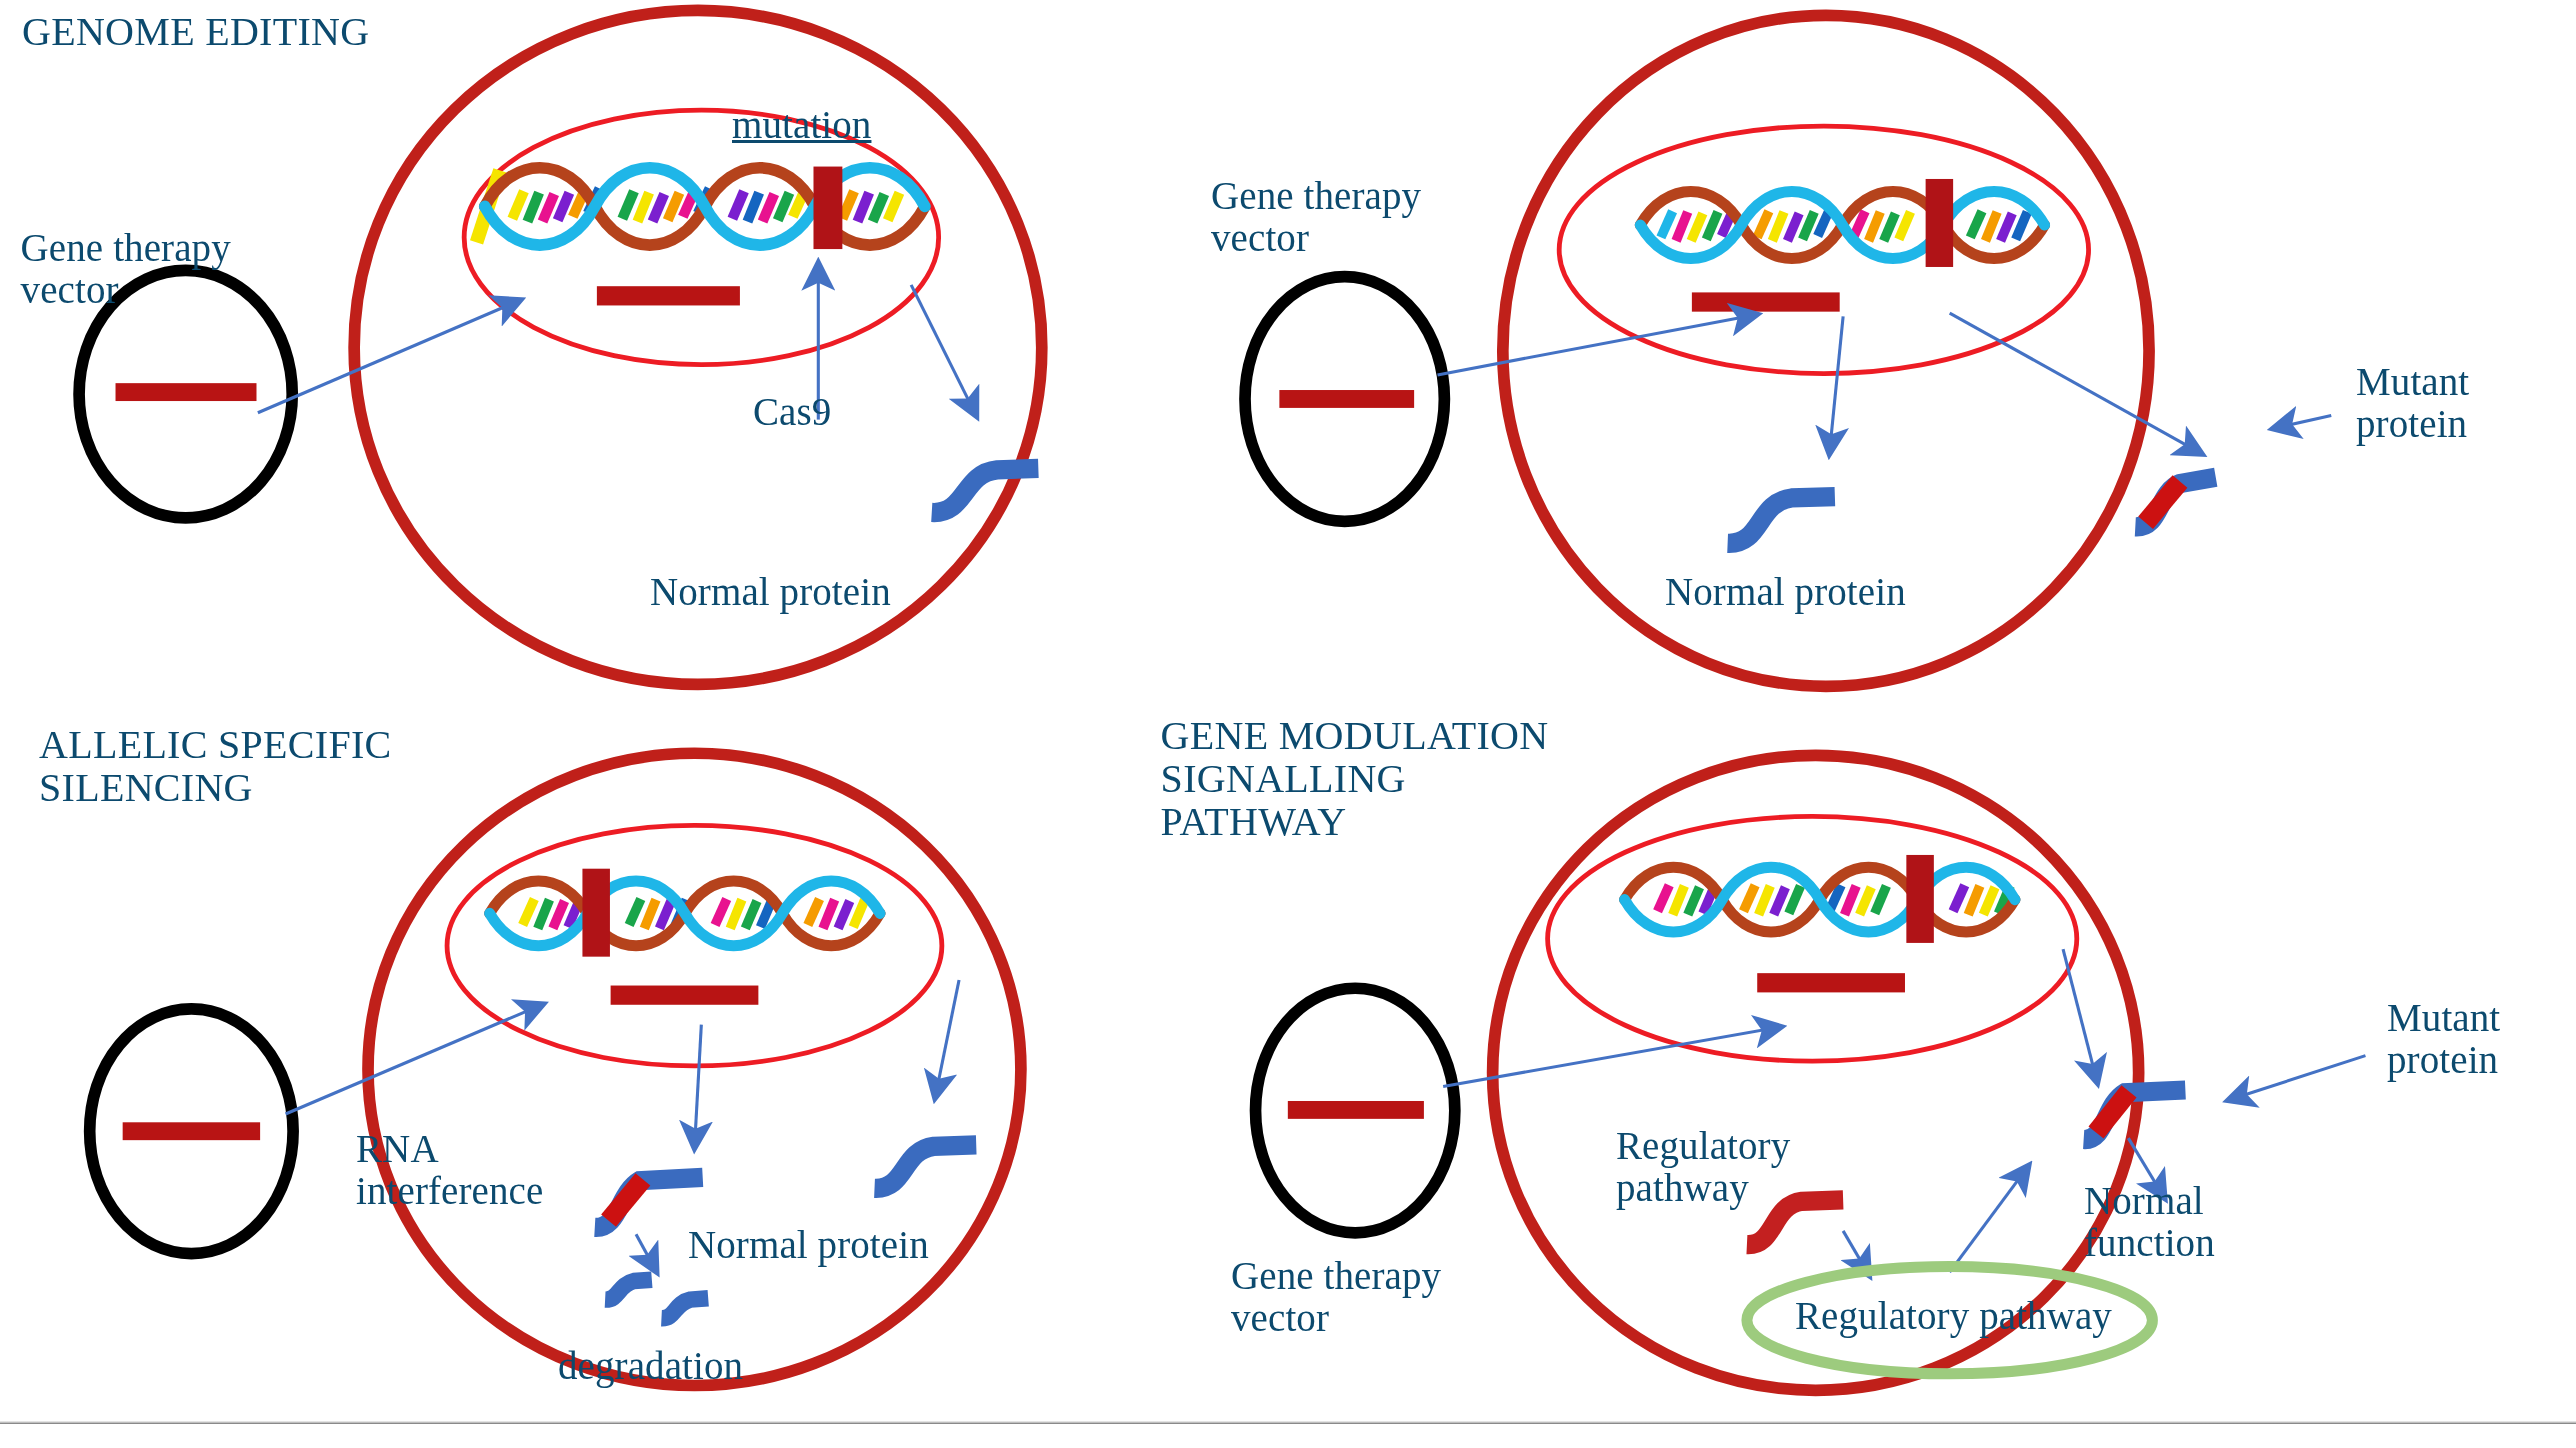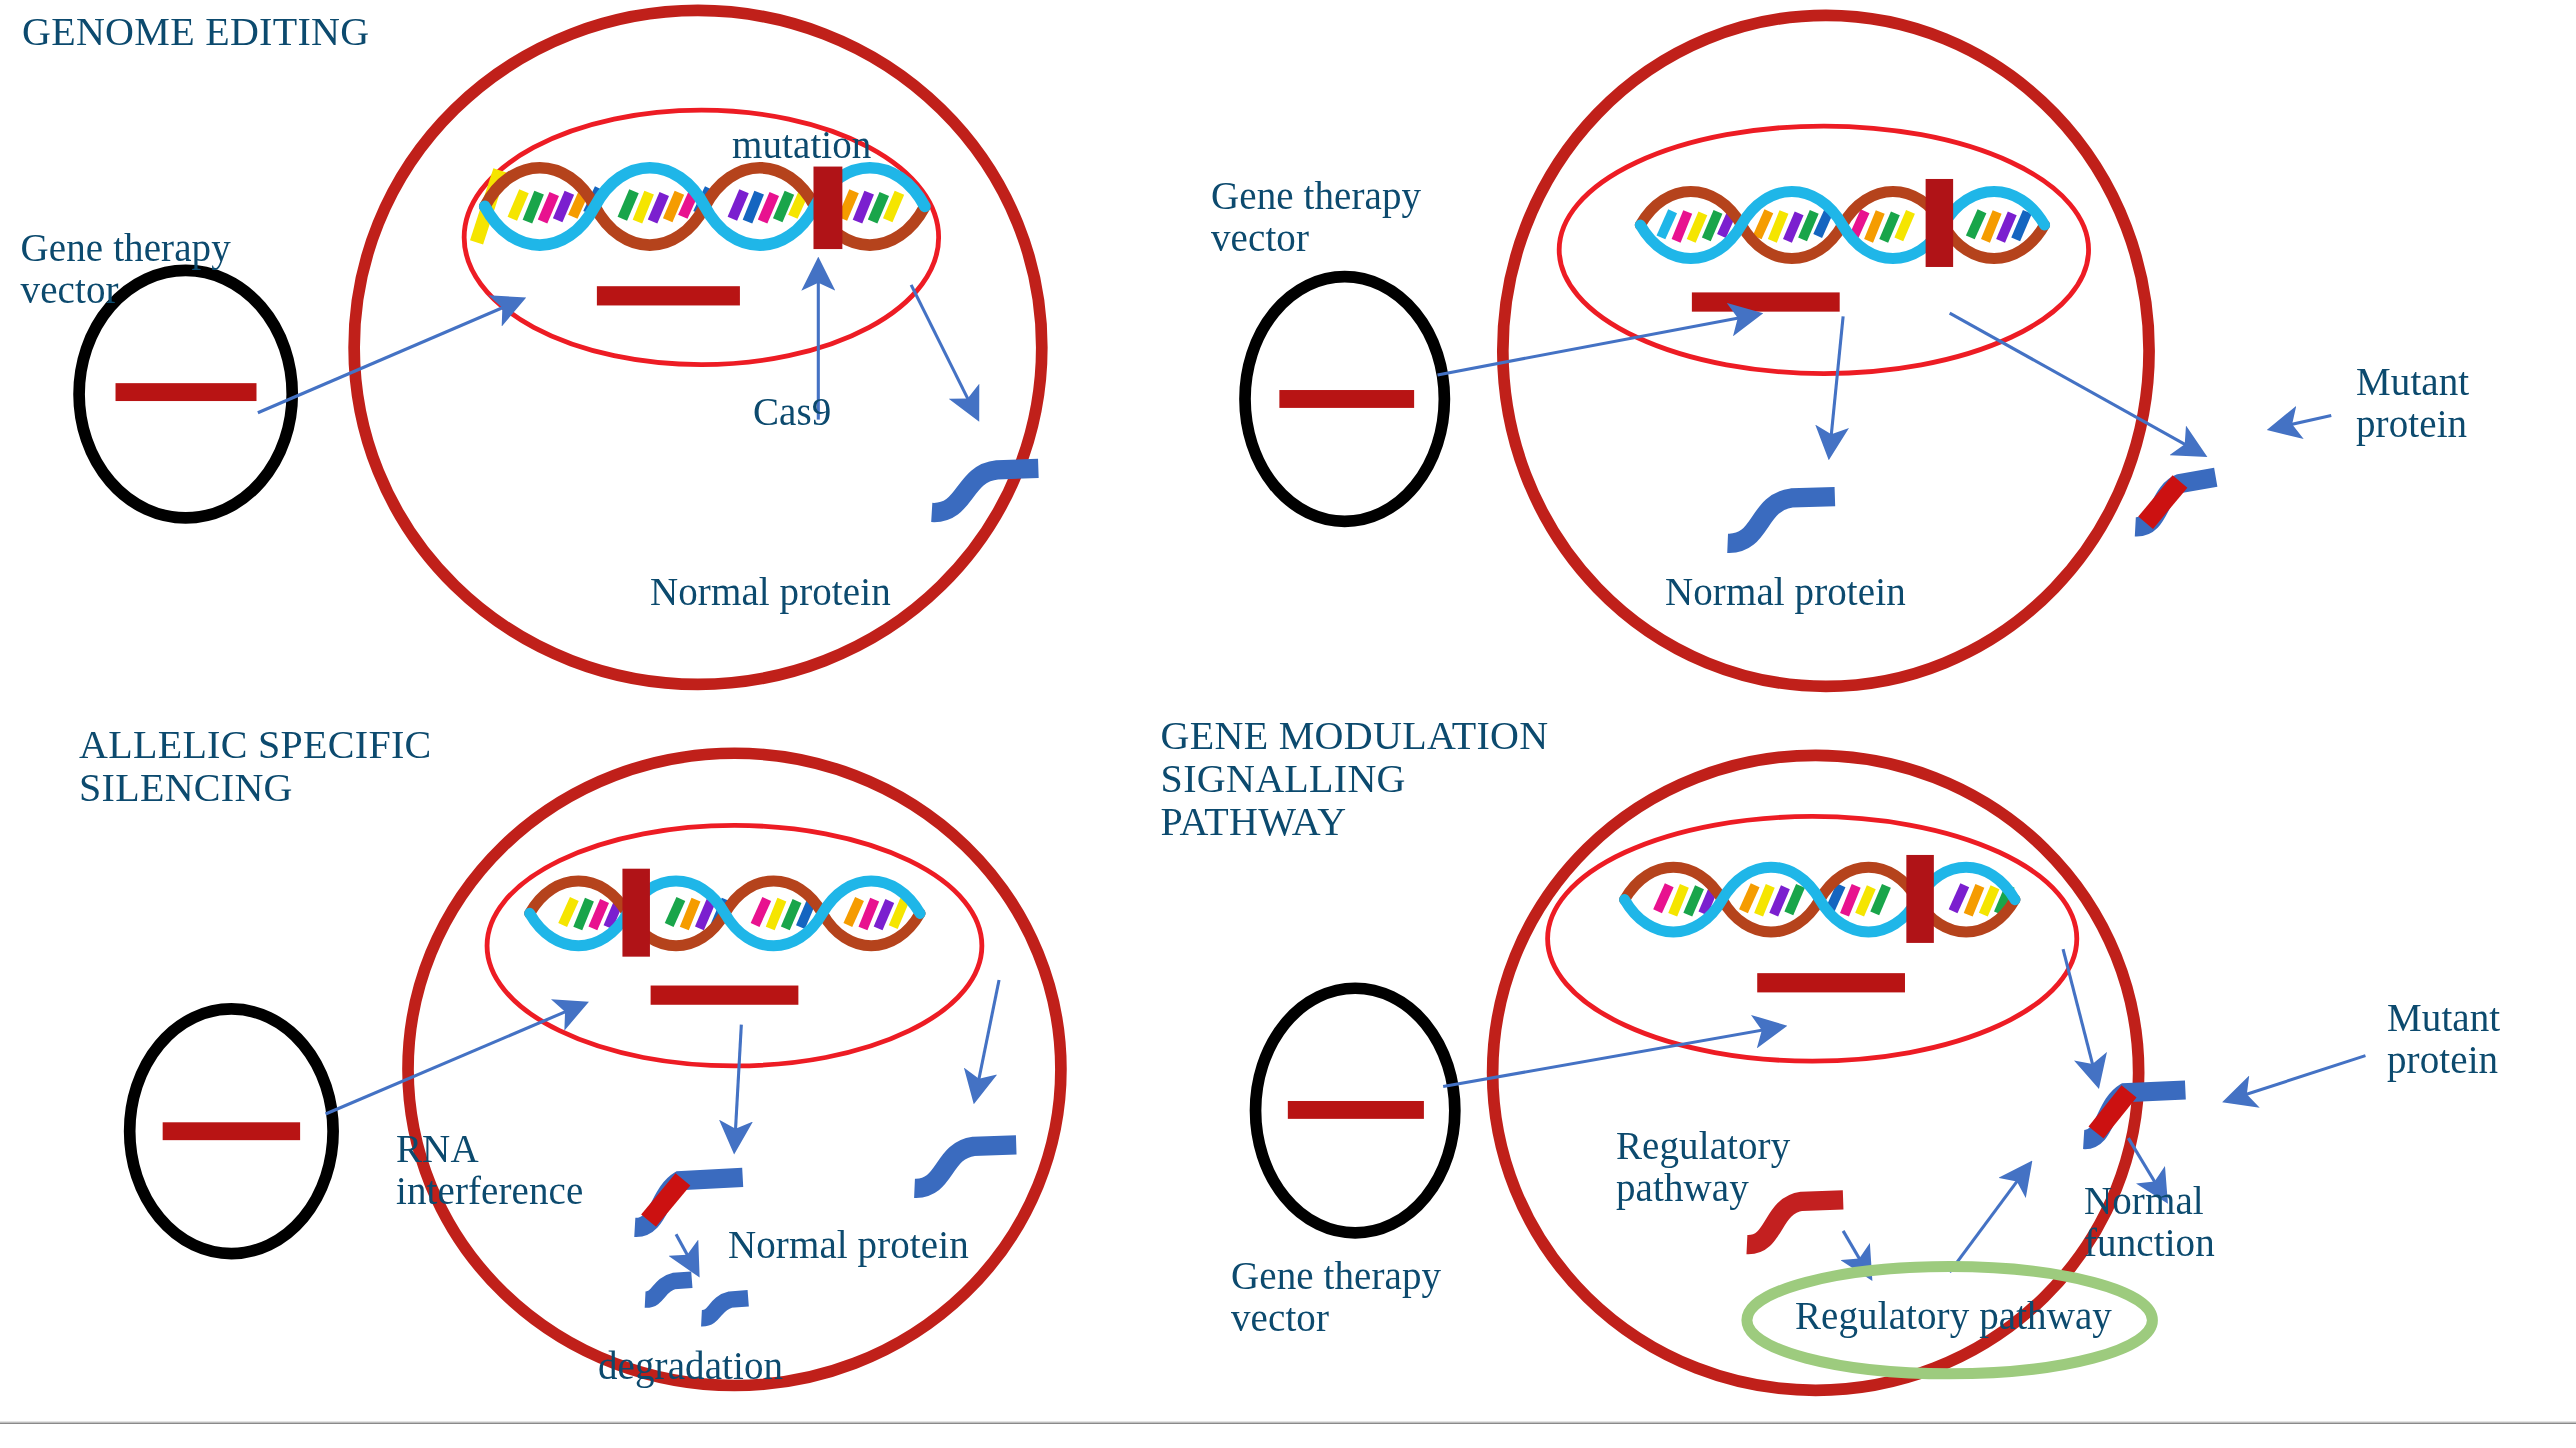"mutation" div.lbl { text-decoration: none -> underline; top: 124px -> 104px }
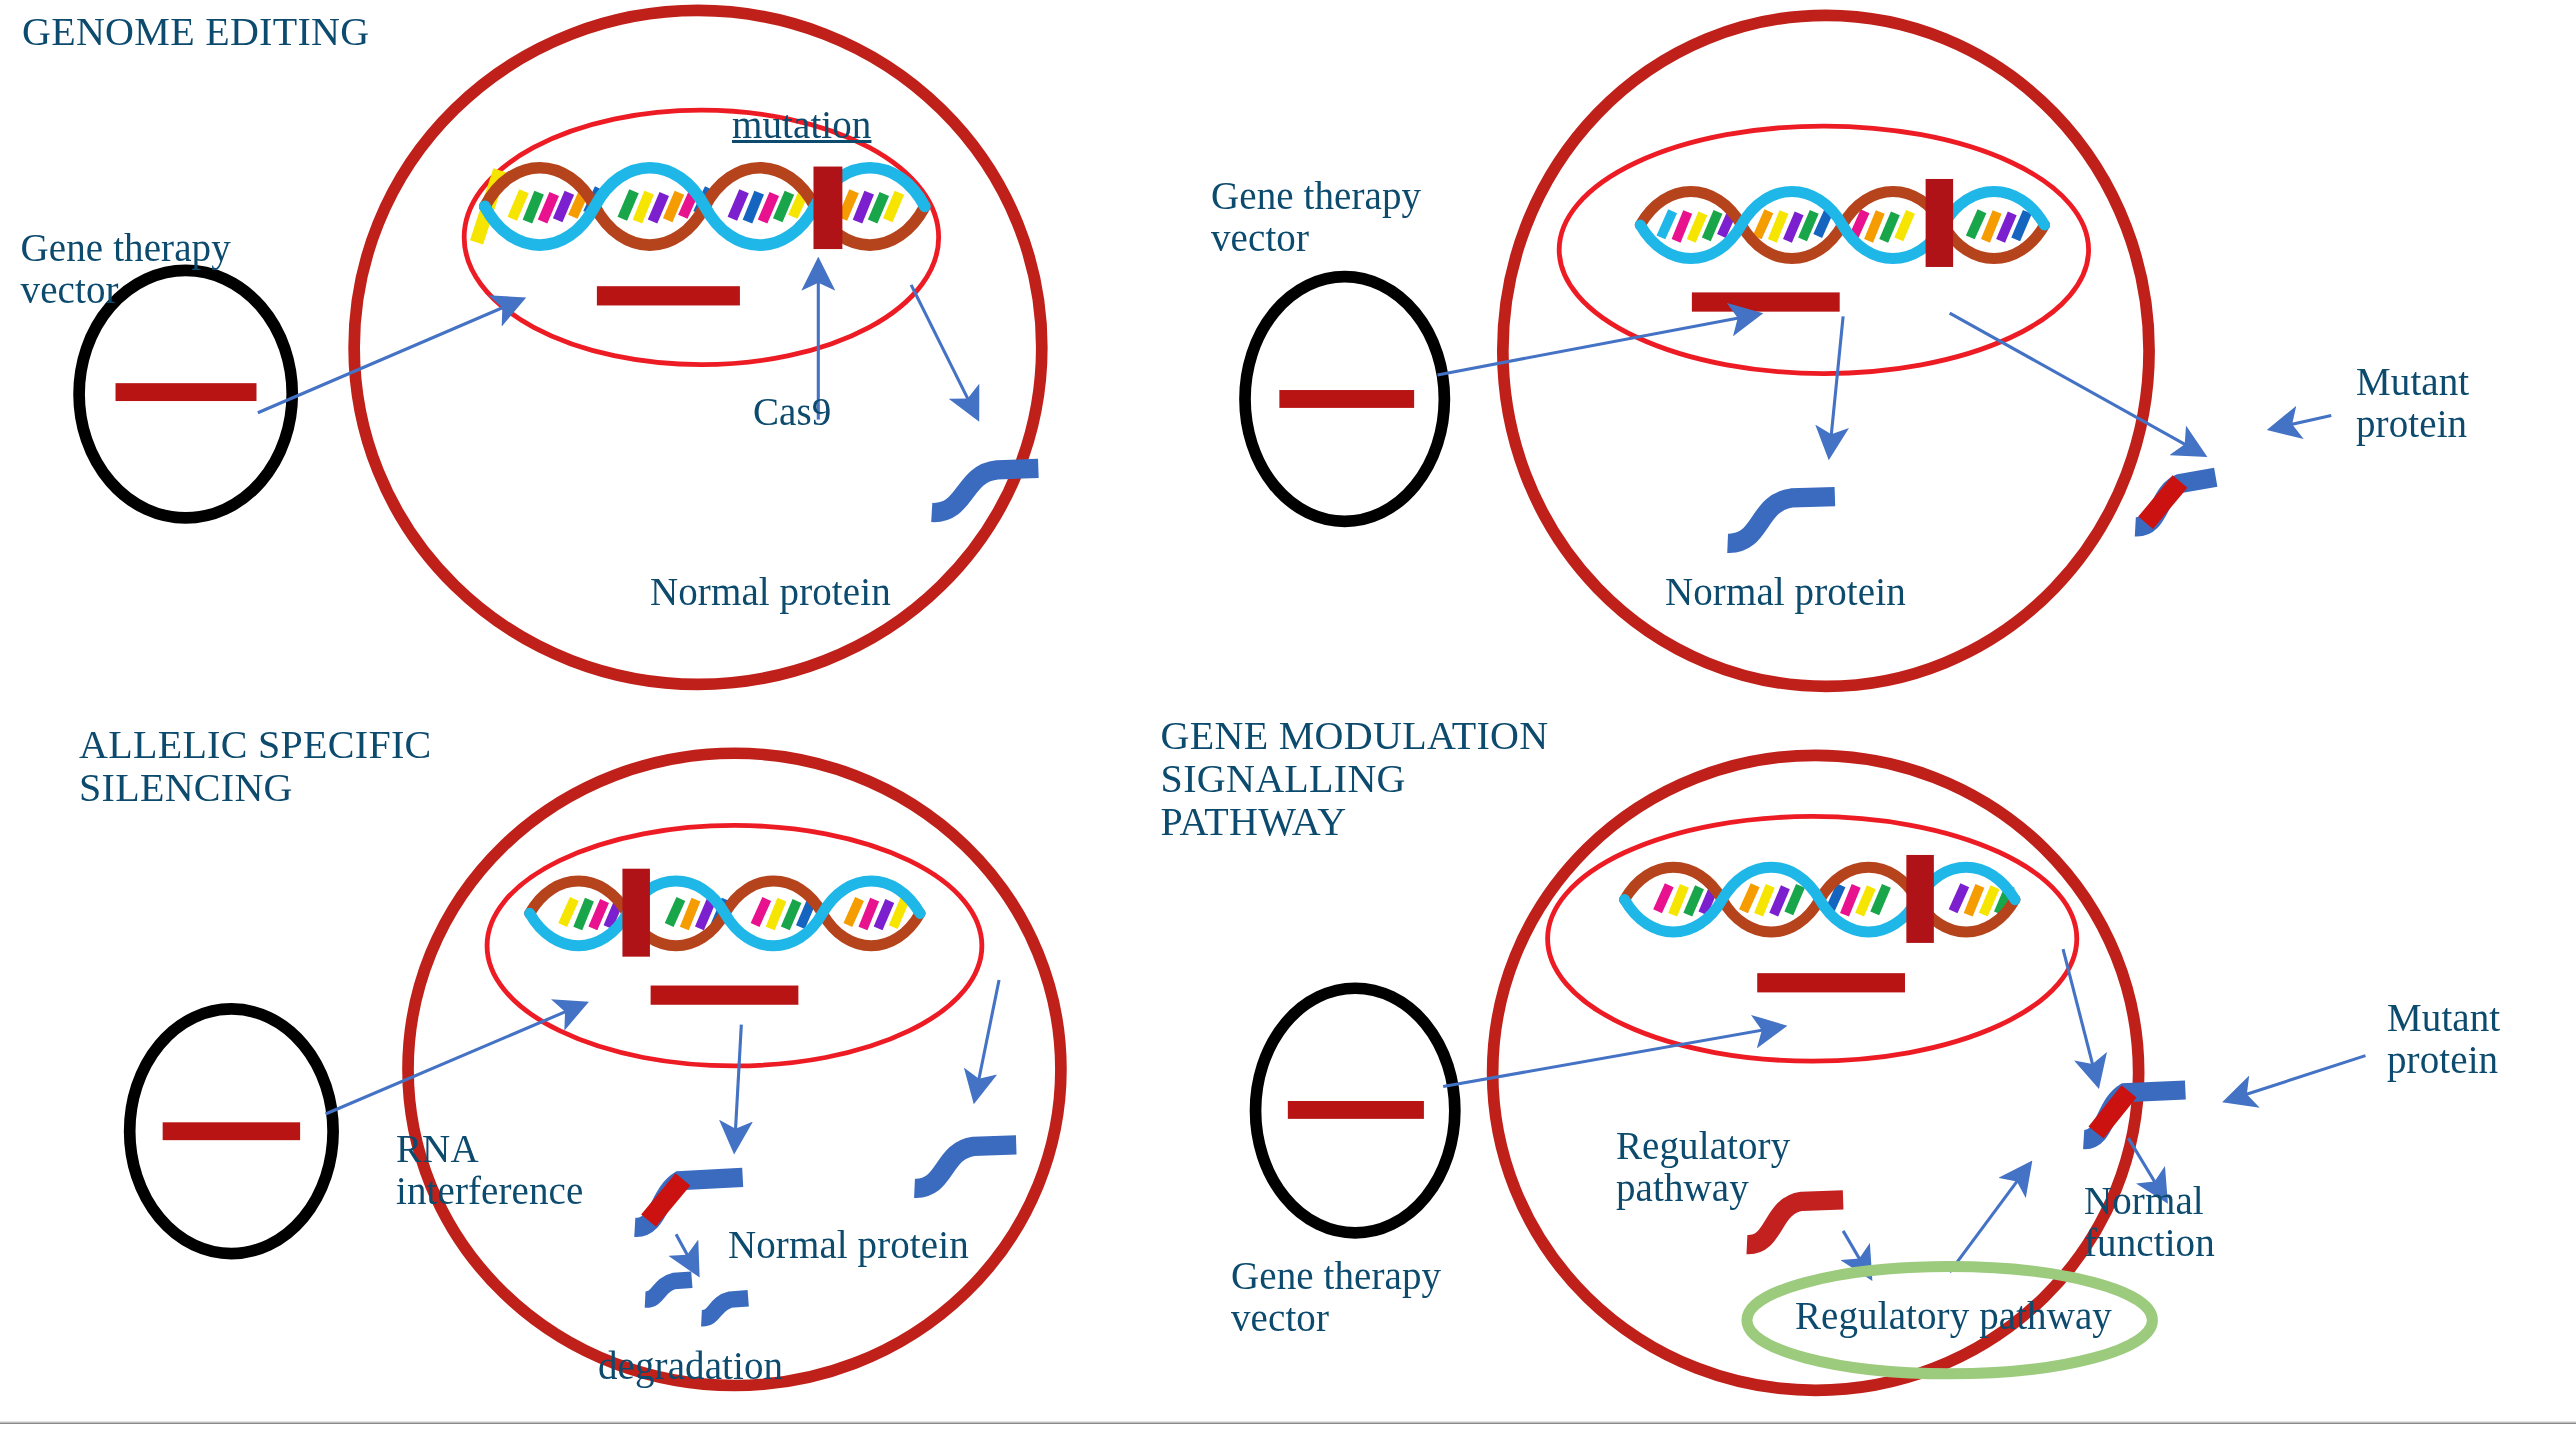"ALLELIC SPECIFIC" div.panel { margin-left: 40px -> none }
